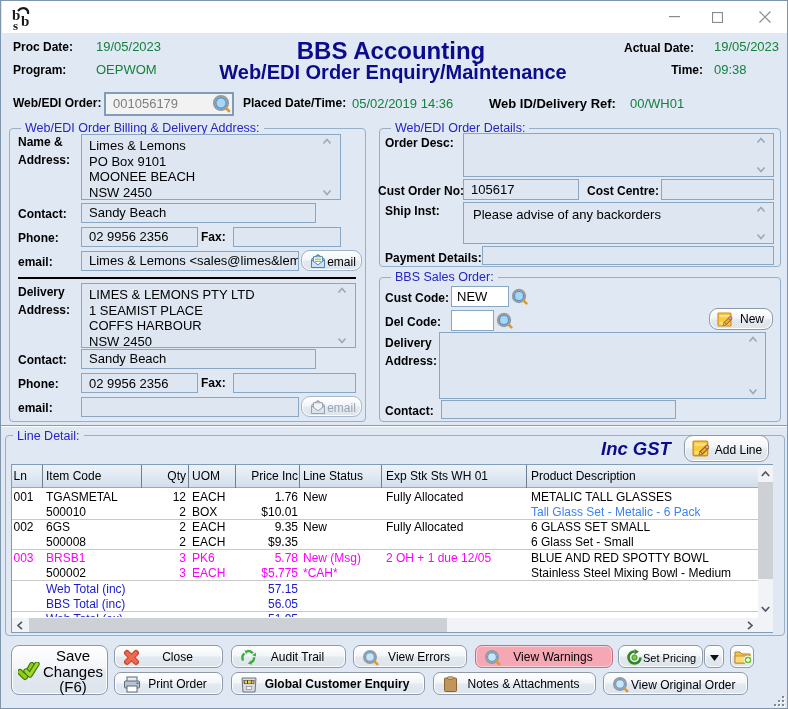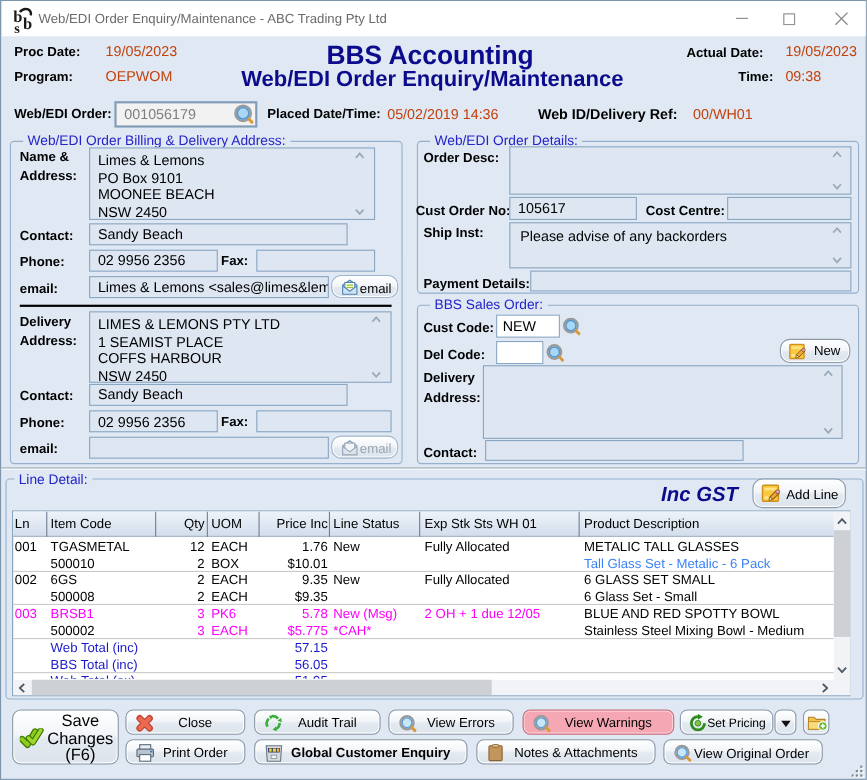"Web/EDI Order Enquiry/Maintenance - ABC" div { html: <div>Web/EDI Order Enquiry/Maintenance - ABC Trading Pty Ltd</div> -> none }
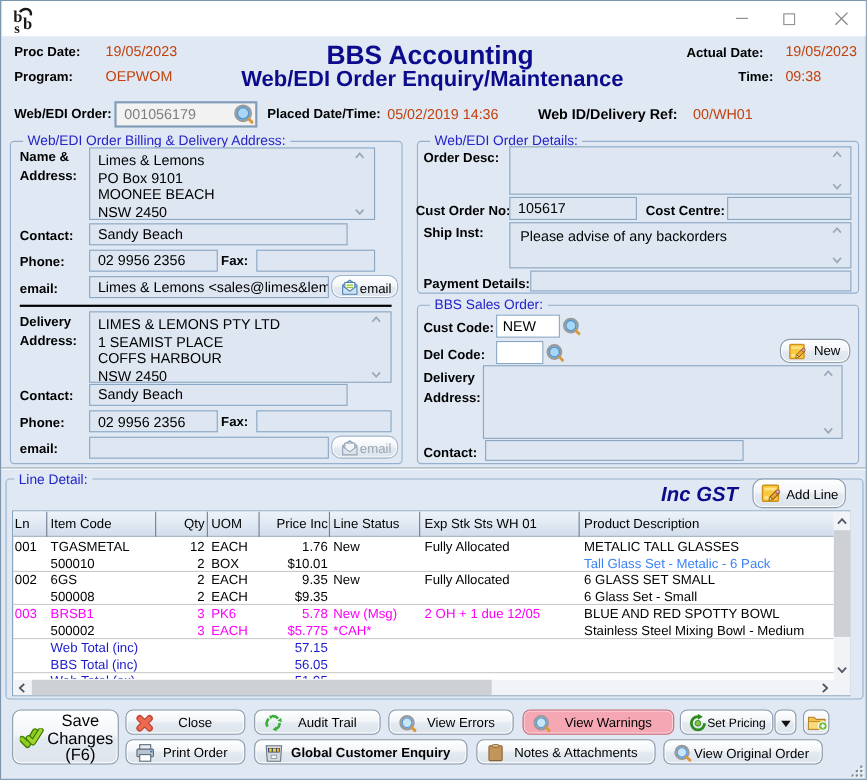"19/05/2023" .val { color: #c2410c -> #15803d }
